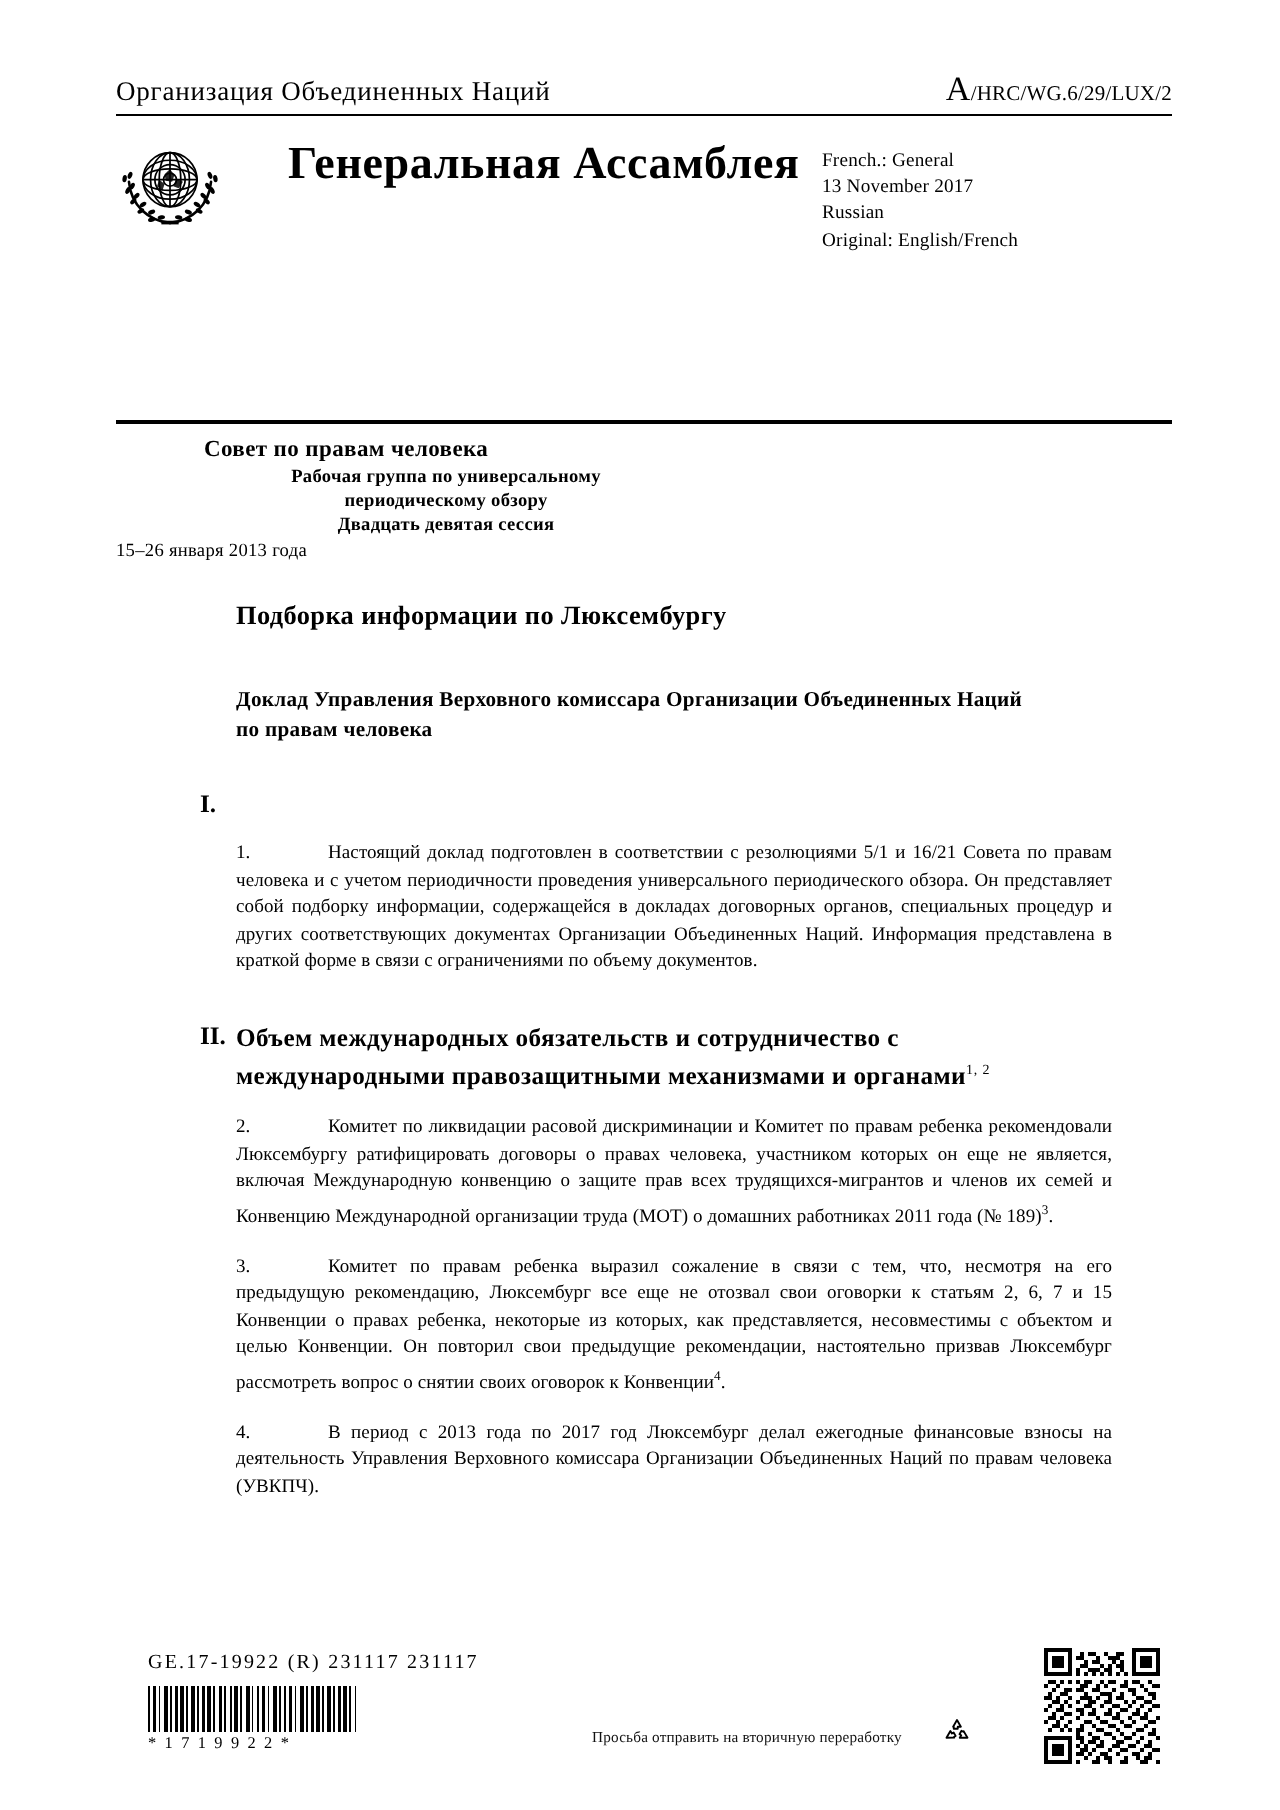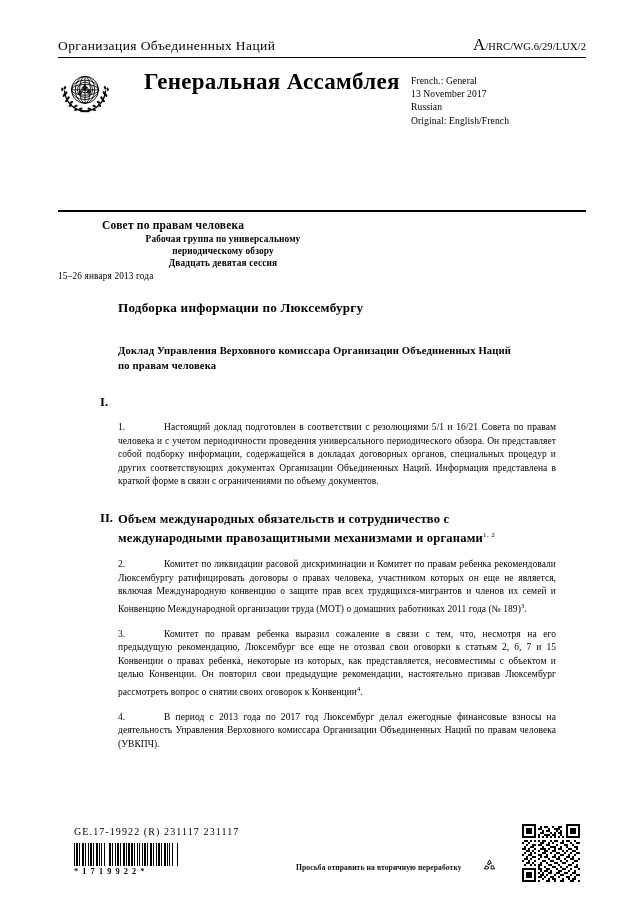"*1719922*" .barcode-wrap { font-weight: bold -> none }
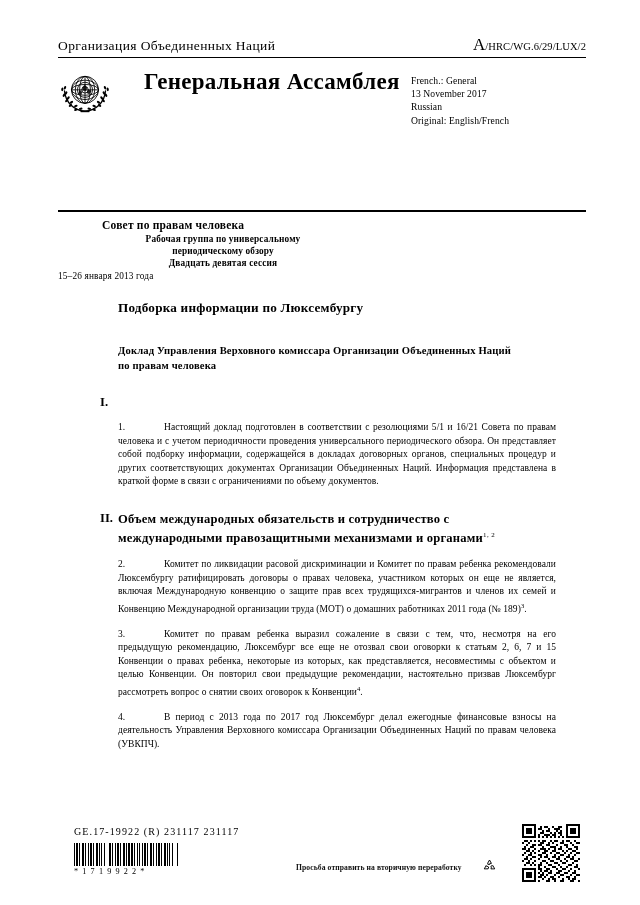"Просьба отправить на вторичную" .recycle-line { font-weight: bold -> none }
